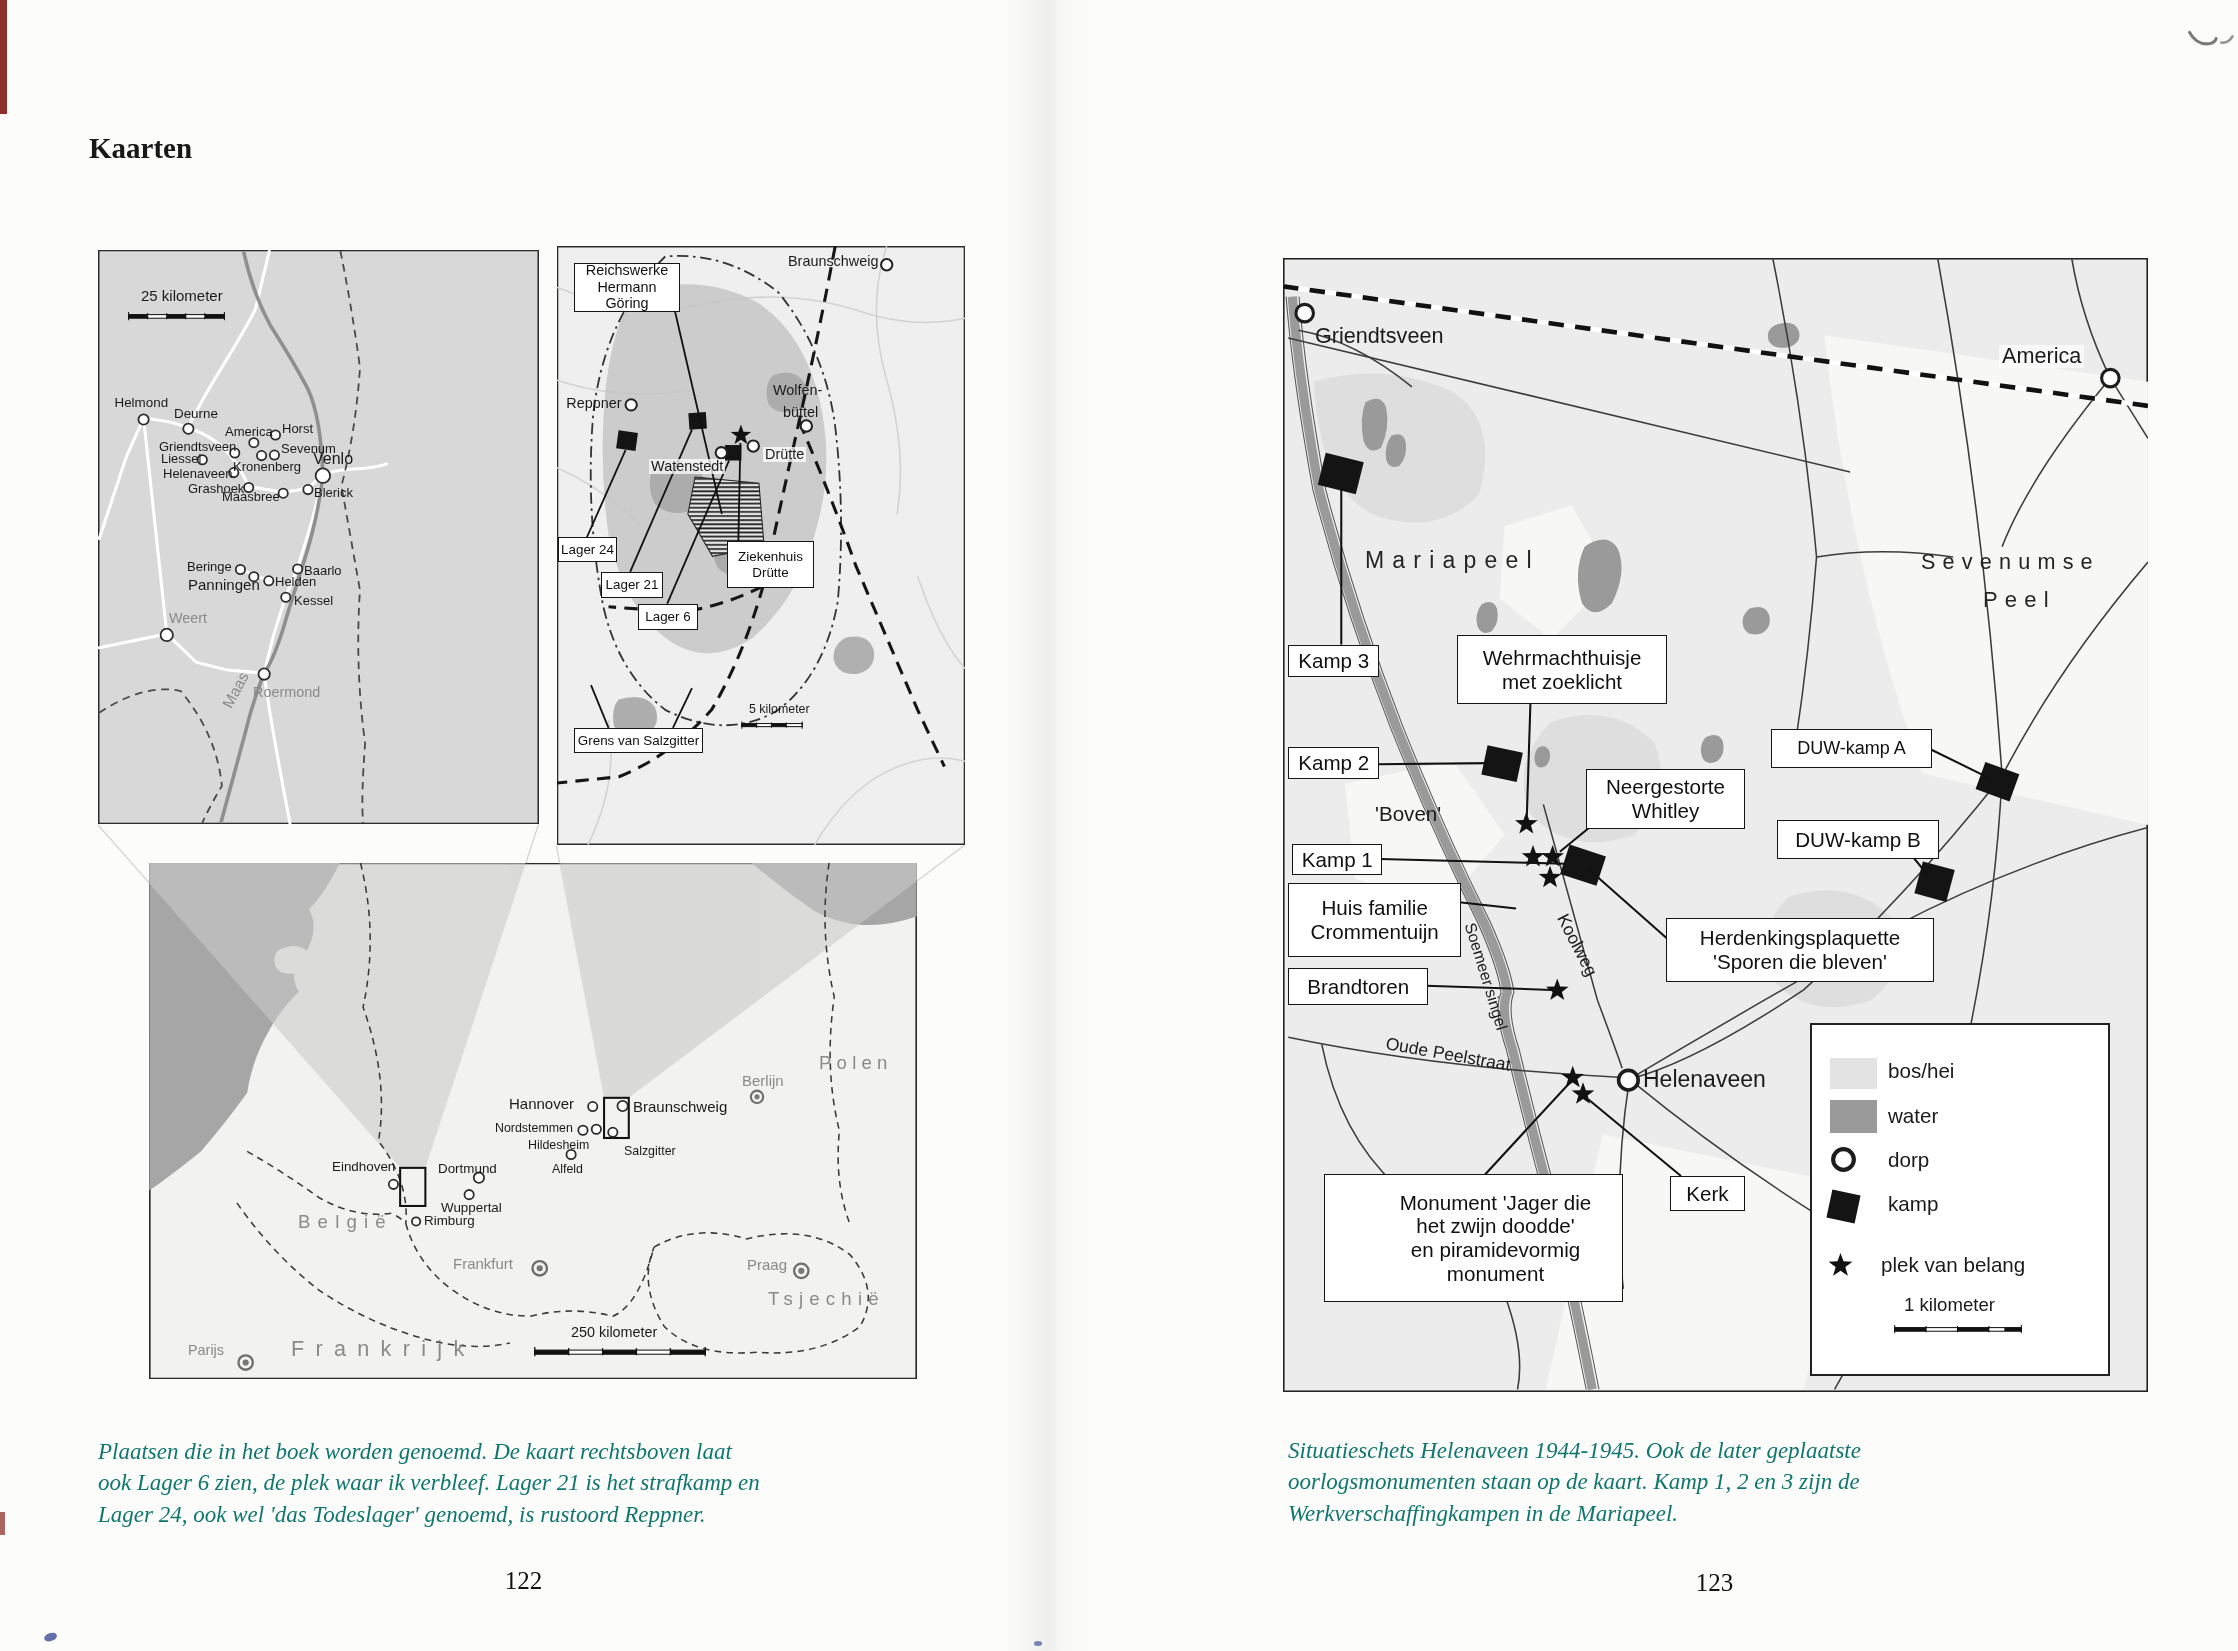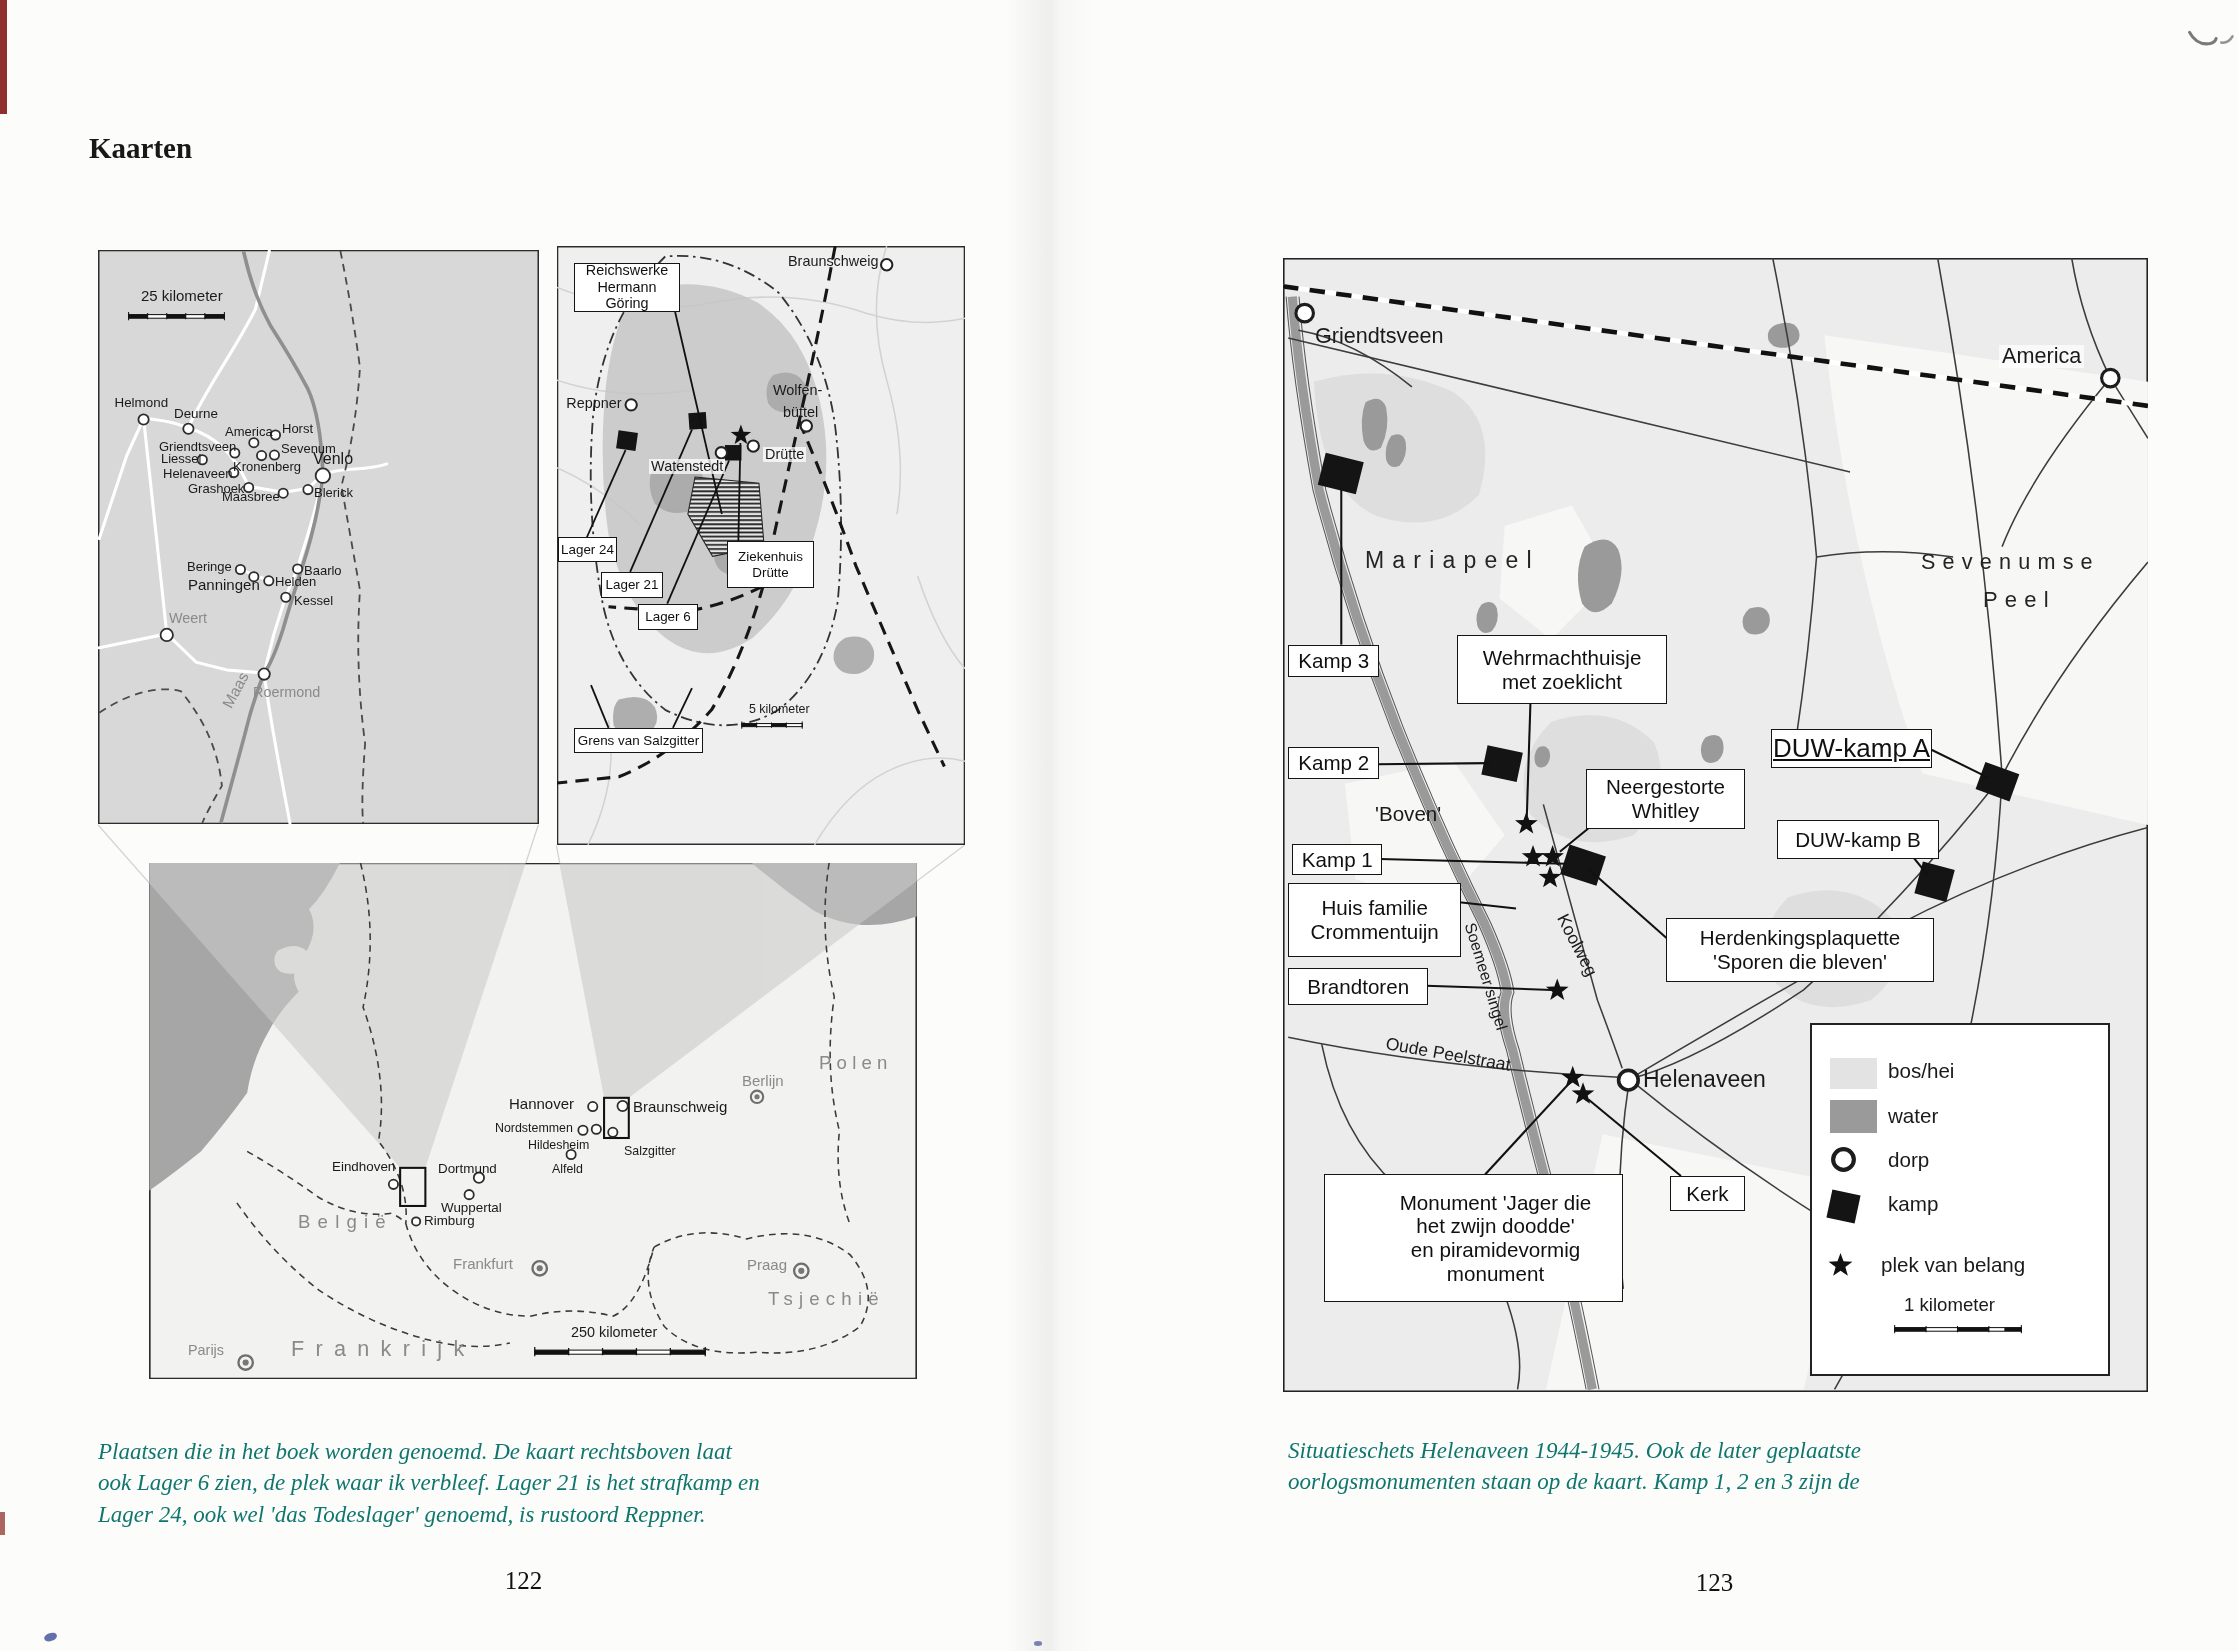"DUW-kamp A" div.box { font-size: 26px -> 18px; text-decoration: underline -> none }
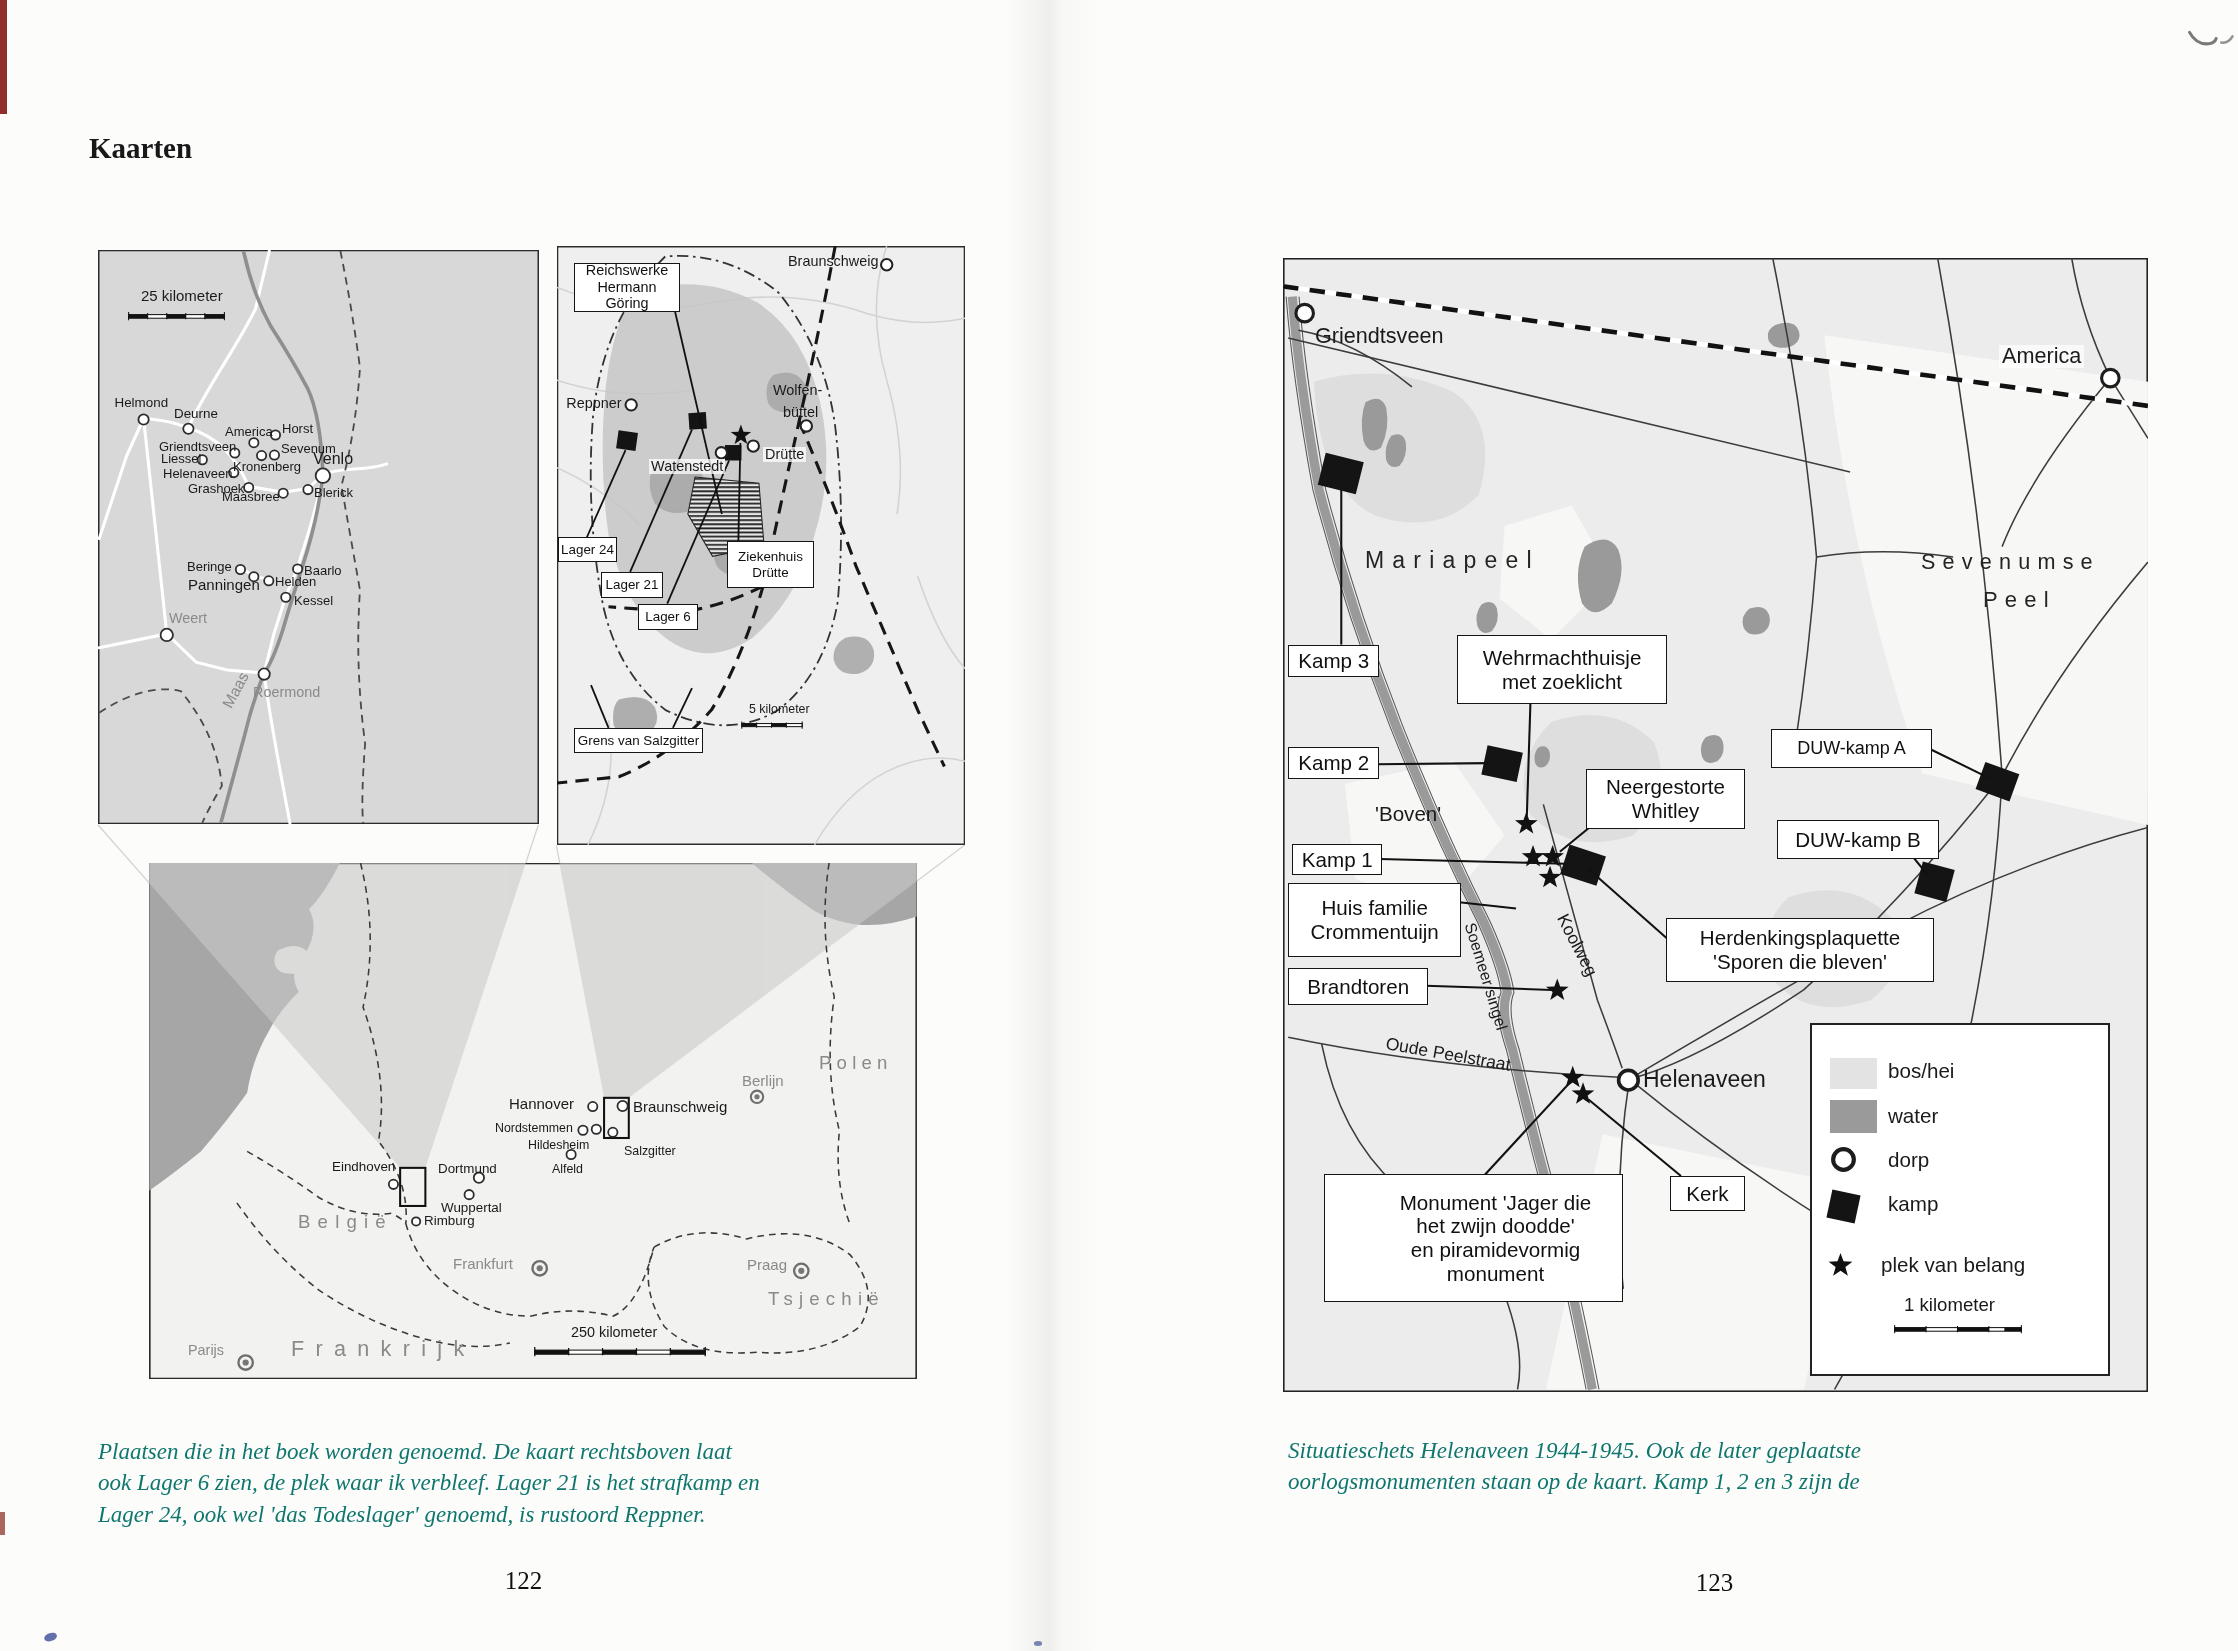"Werkverschaffingkampen in de Mariapeel." div { html: none -> <div>Werkverschaffingkampen in de Mariapeel.</div> }
